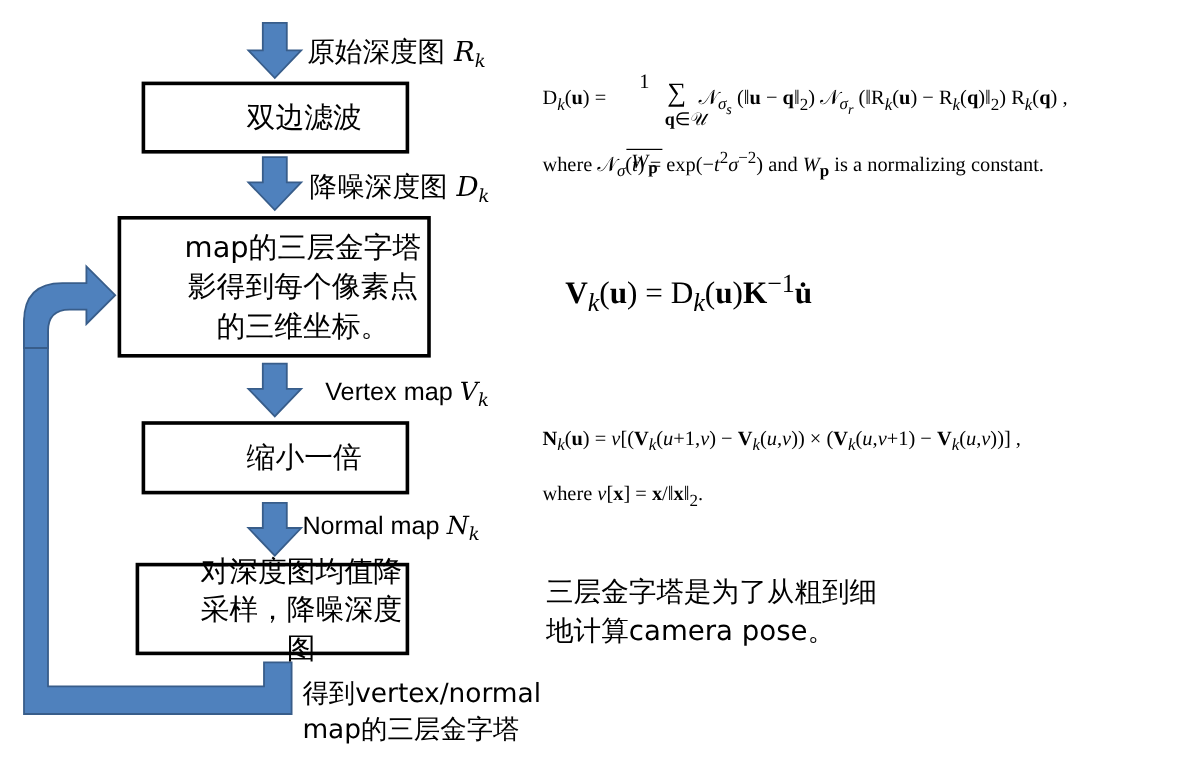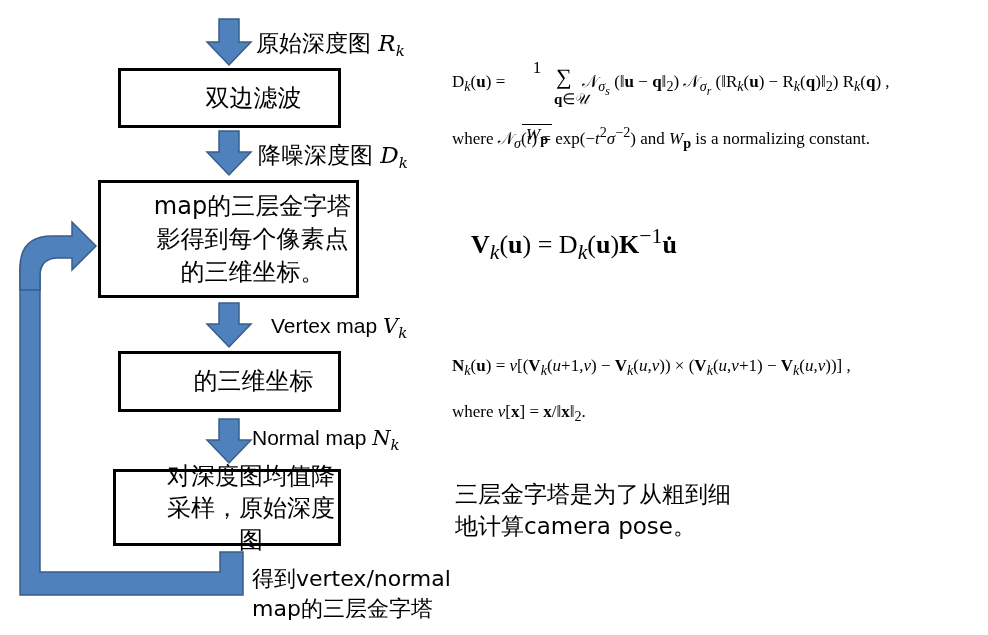"的三维坐标" span { text: 的三维坐标 -> 缩小一倍 }
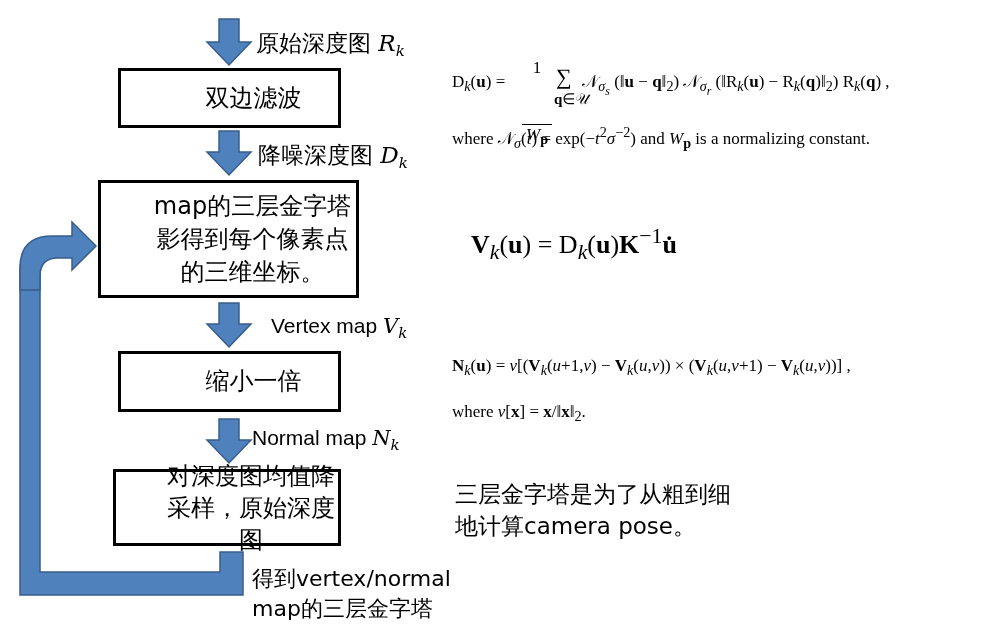"采样，原始深度图" div { text: 原始 -> 降噪 }
